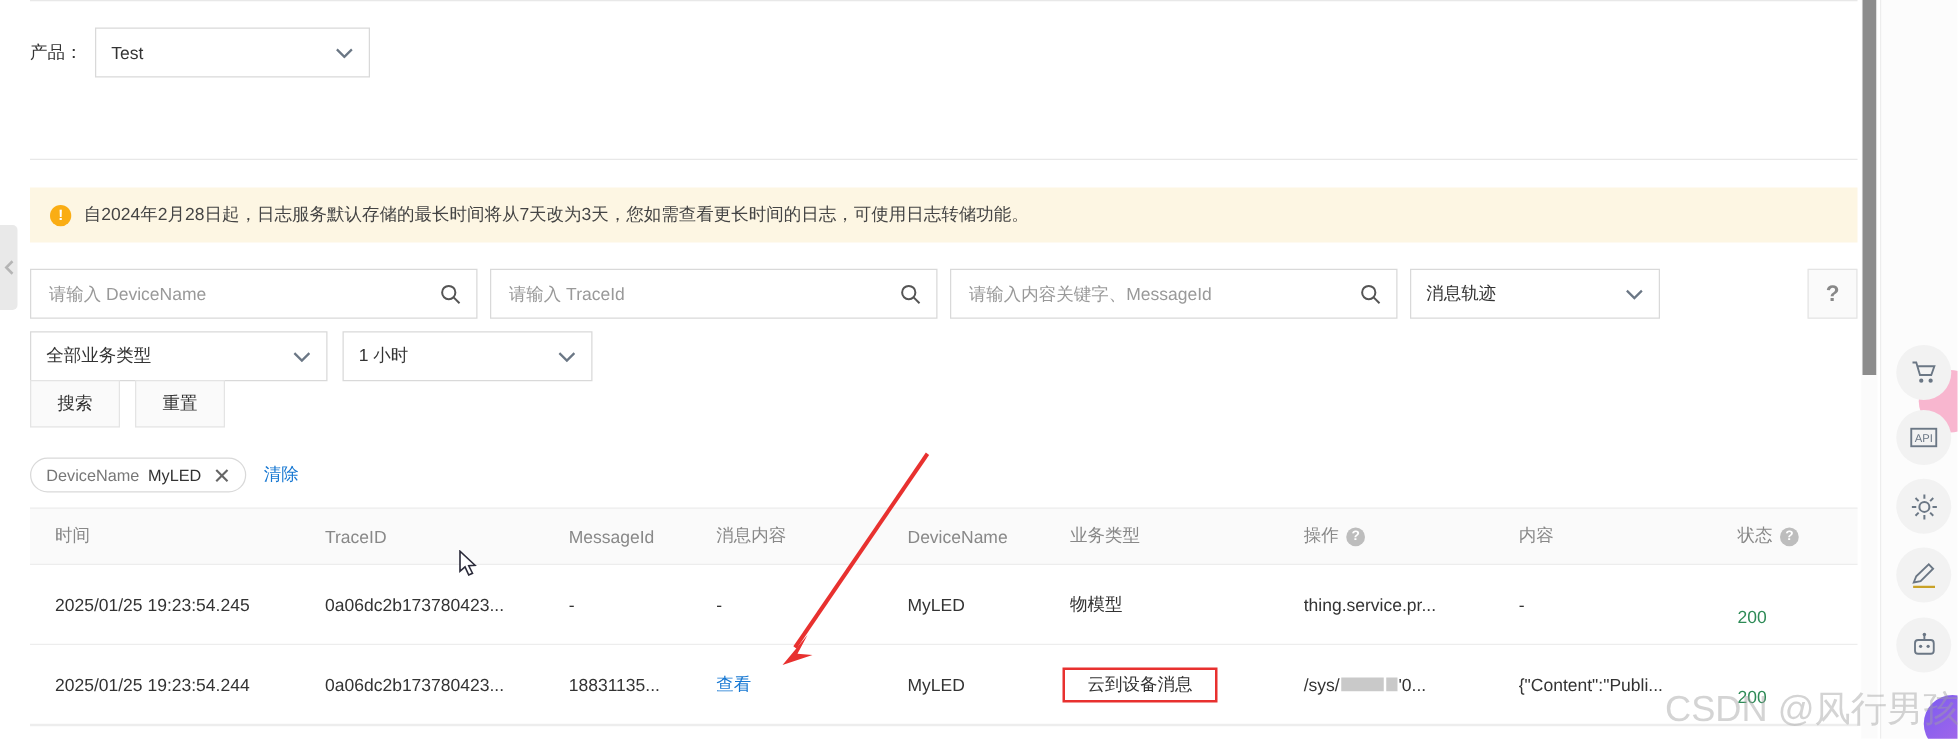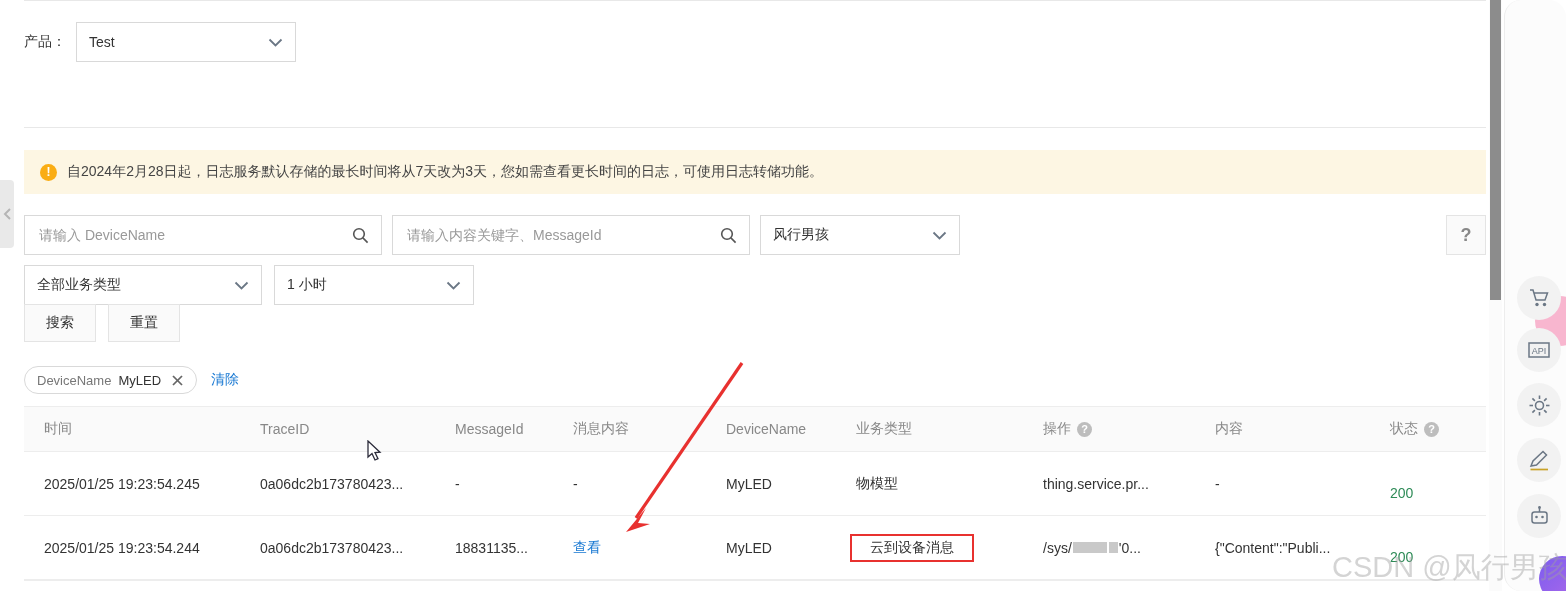"请输入 TraceId" div.search-box { html: none -> <div> <input> <span> <svg> <circle></circle> <line></line> </svg> </span> </div> }
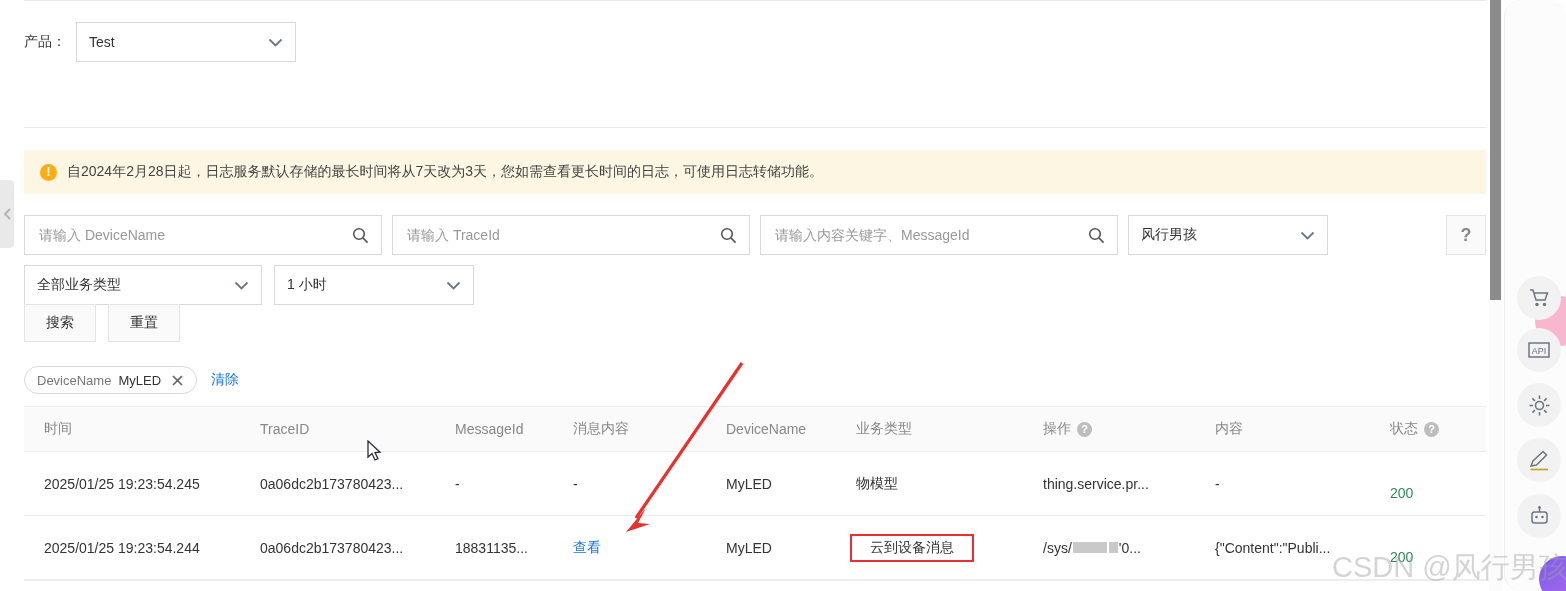"风行男孩" span.val { text: 风行男孩 -> 消息轨迹 }
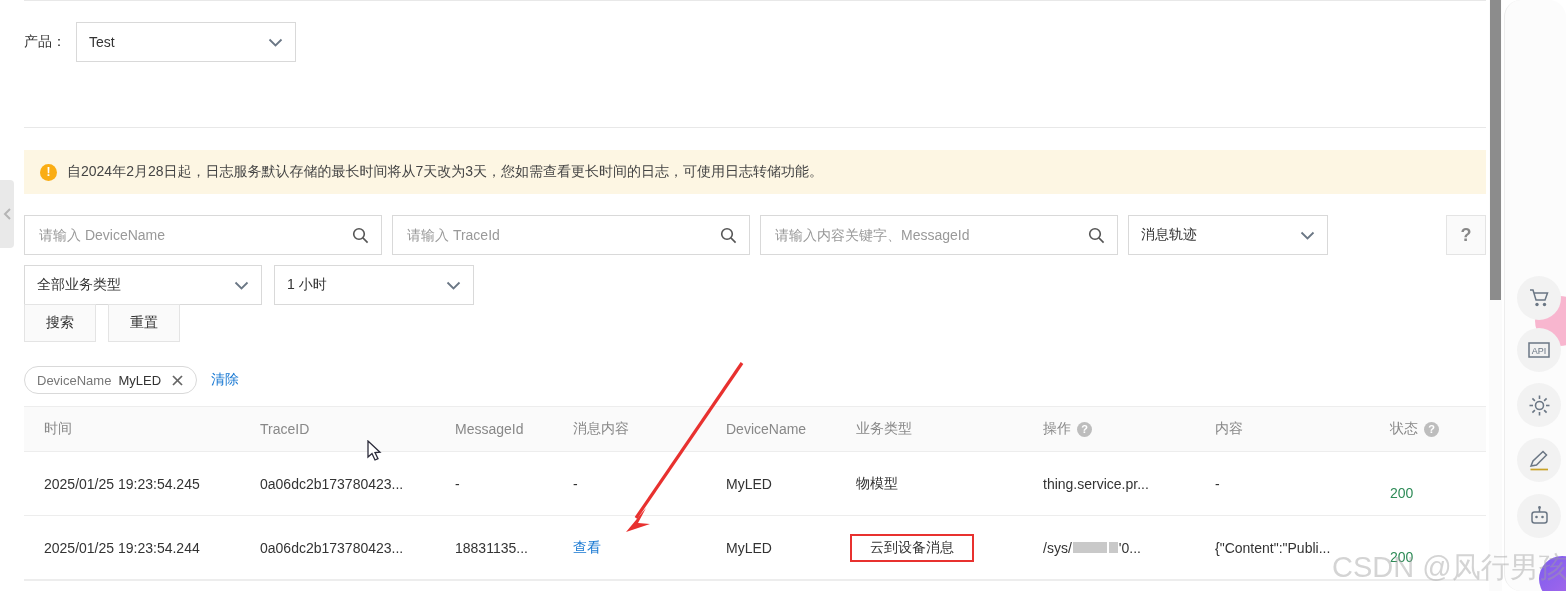"API" .right-rail { border-radius: 17px -> none }
